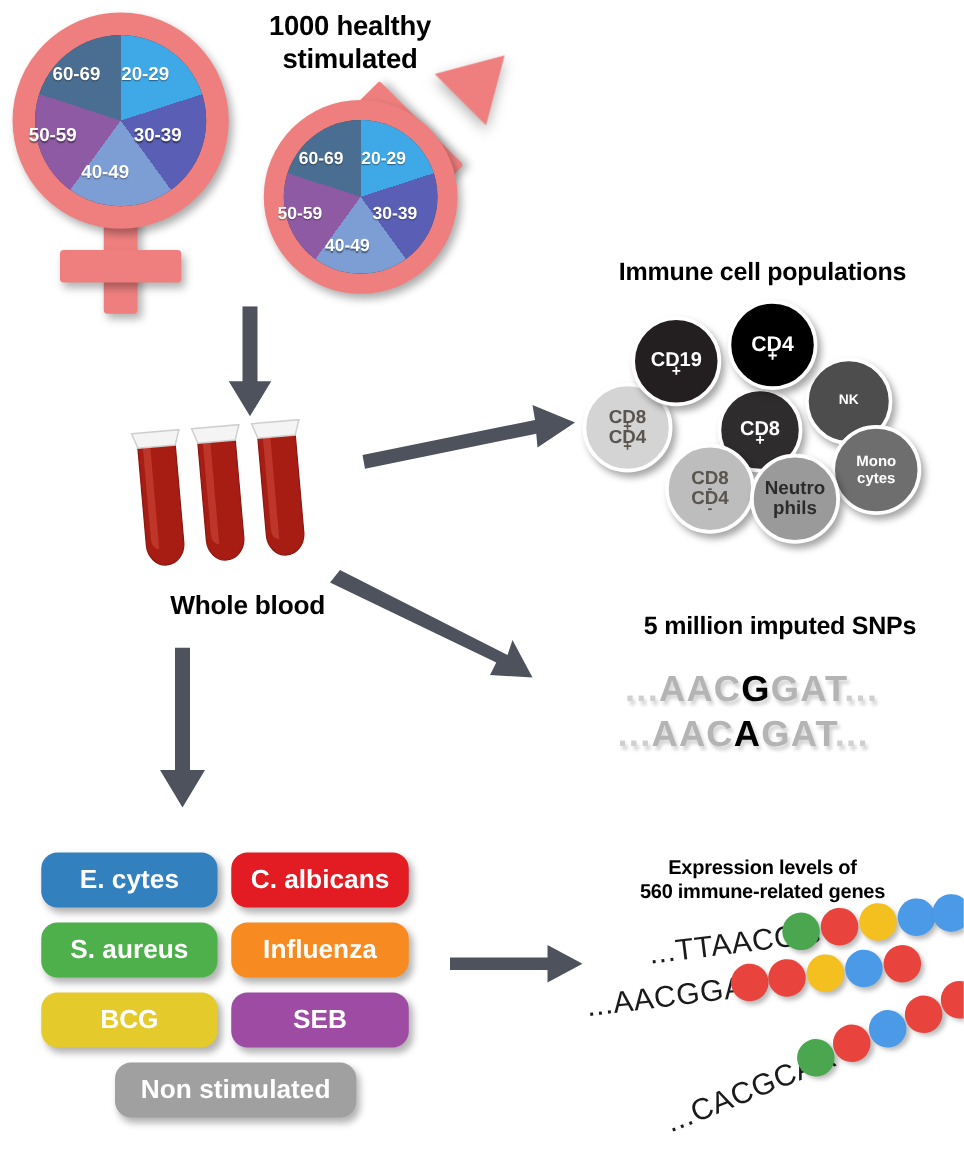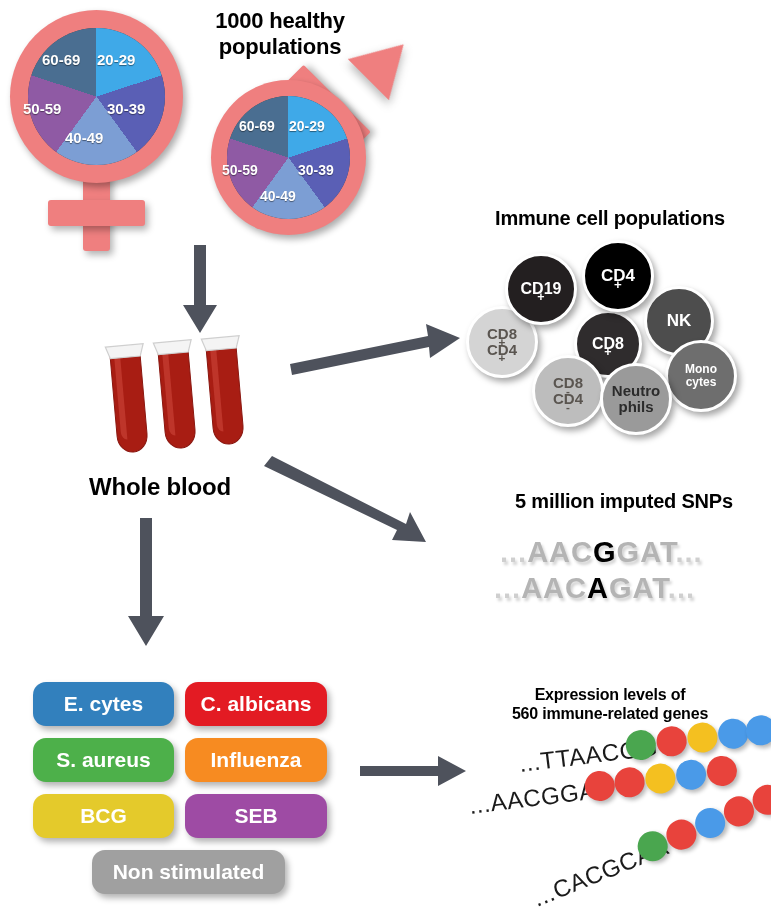"populations" div { text: populations -> stimulated }
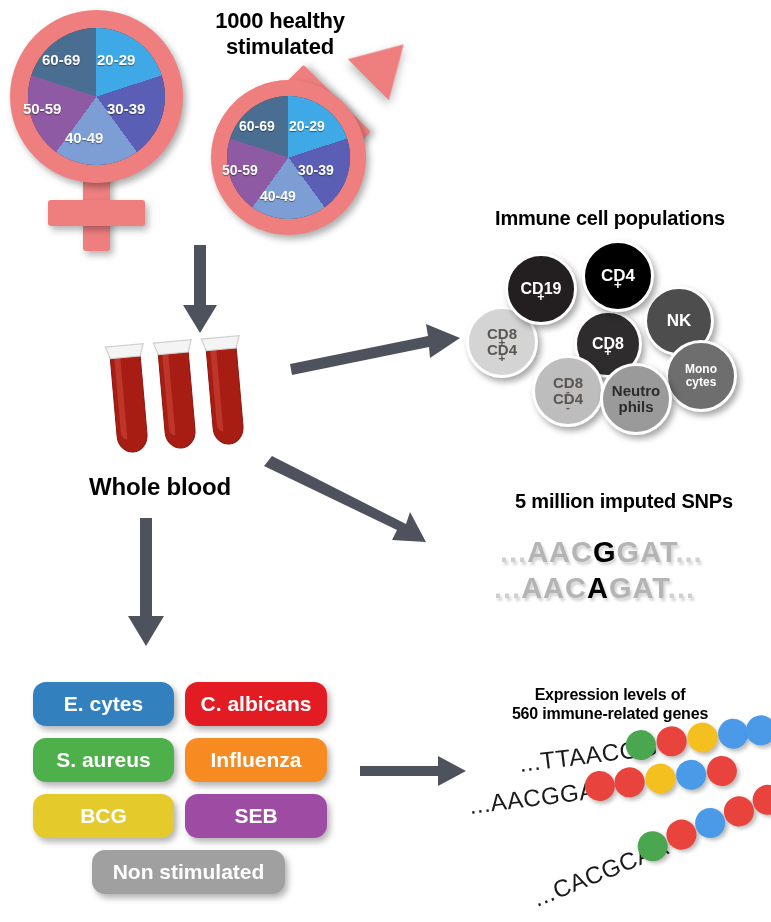"NK" div.cell { font-size: 17px -> 11px }
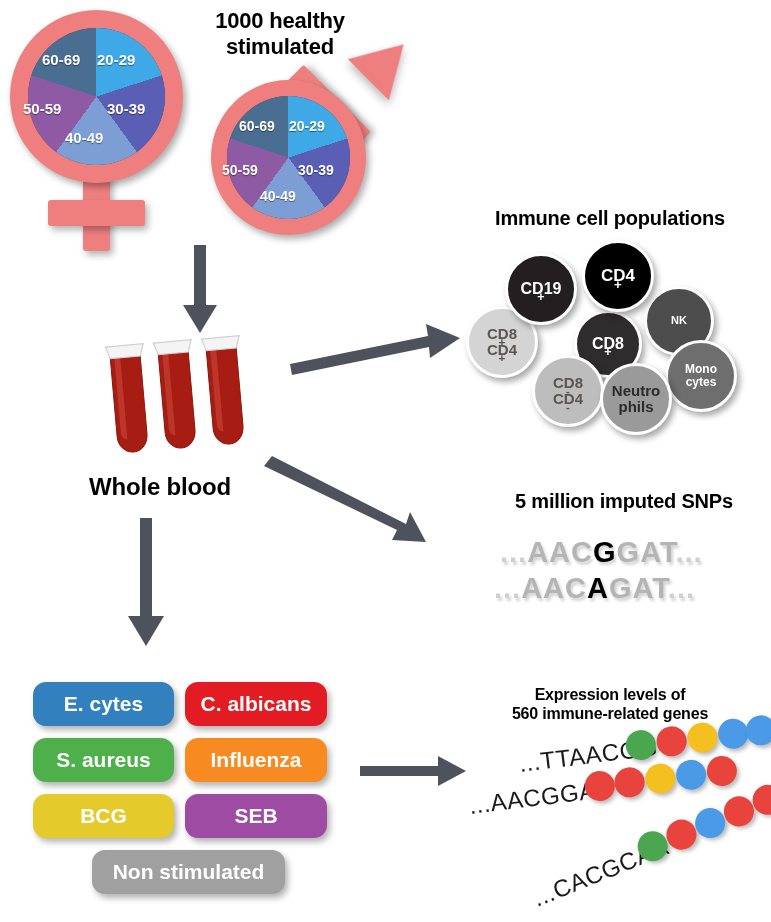"Whole blood" div.ttl { font-size: 24px -> 21px; text-align: none -> right }
